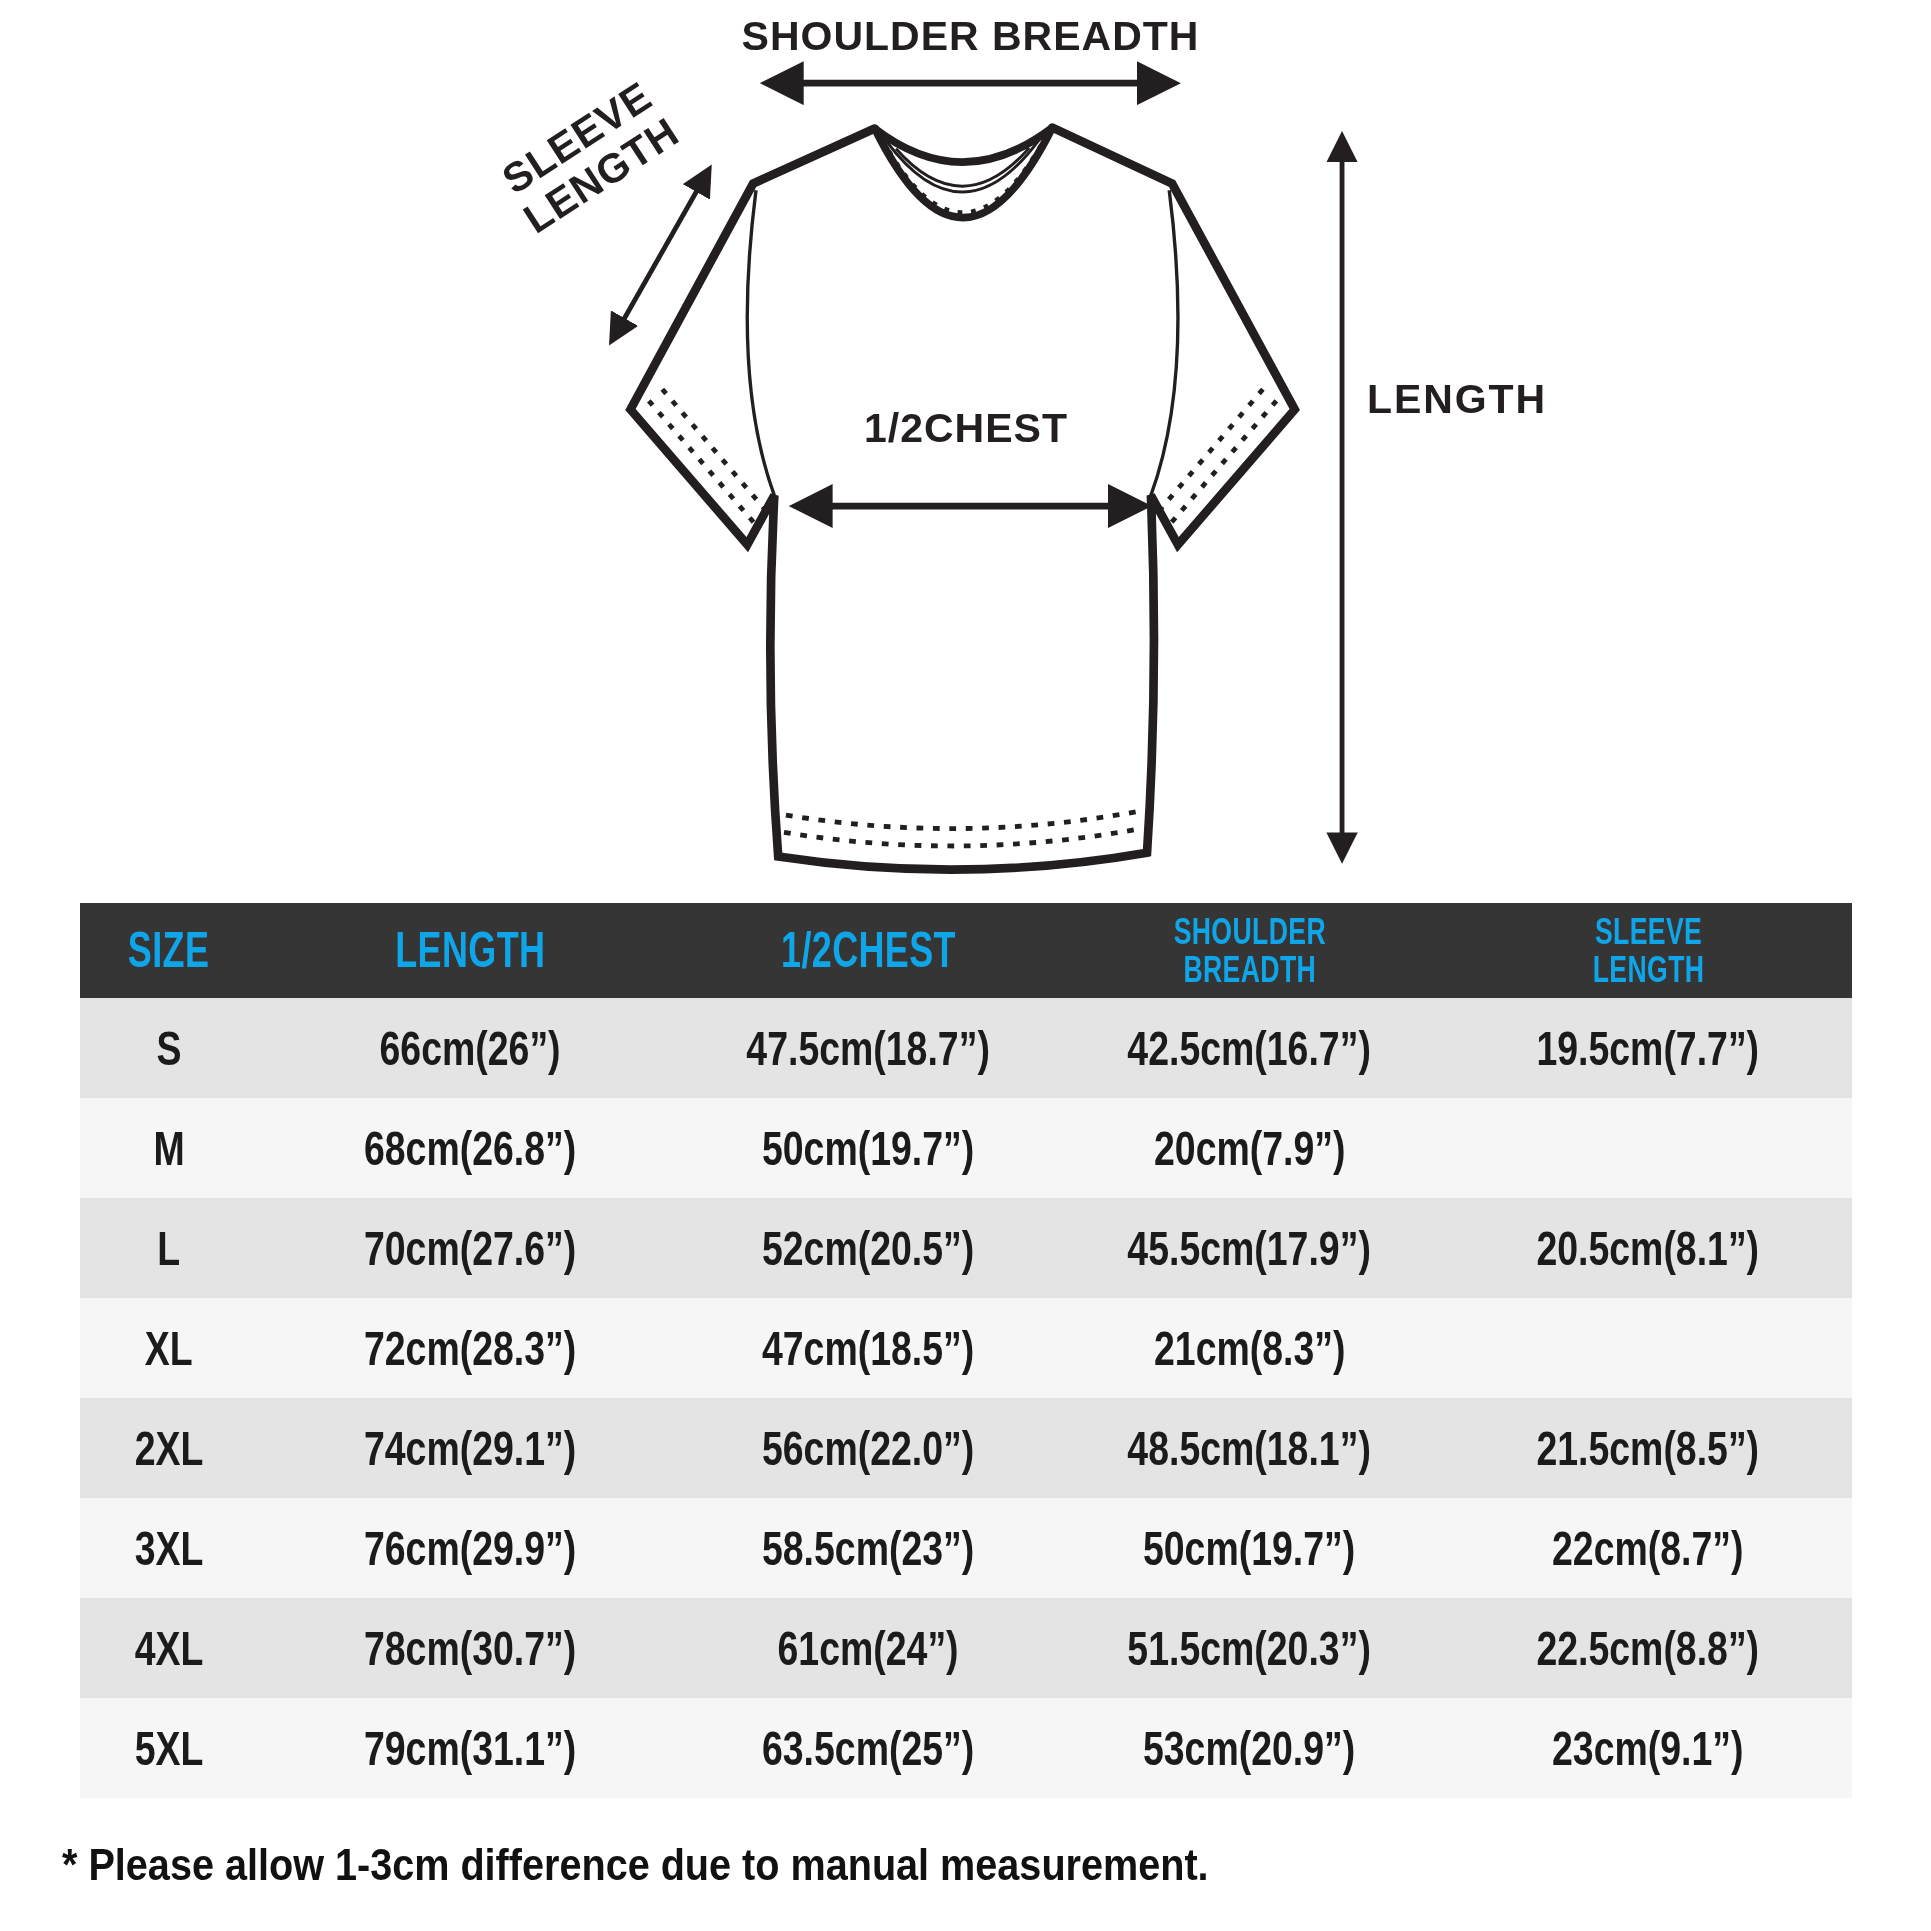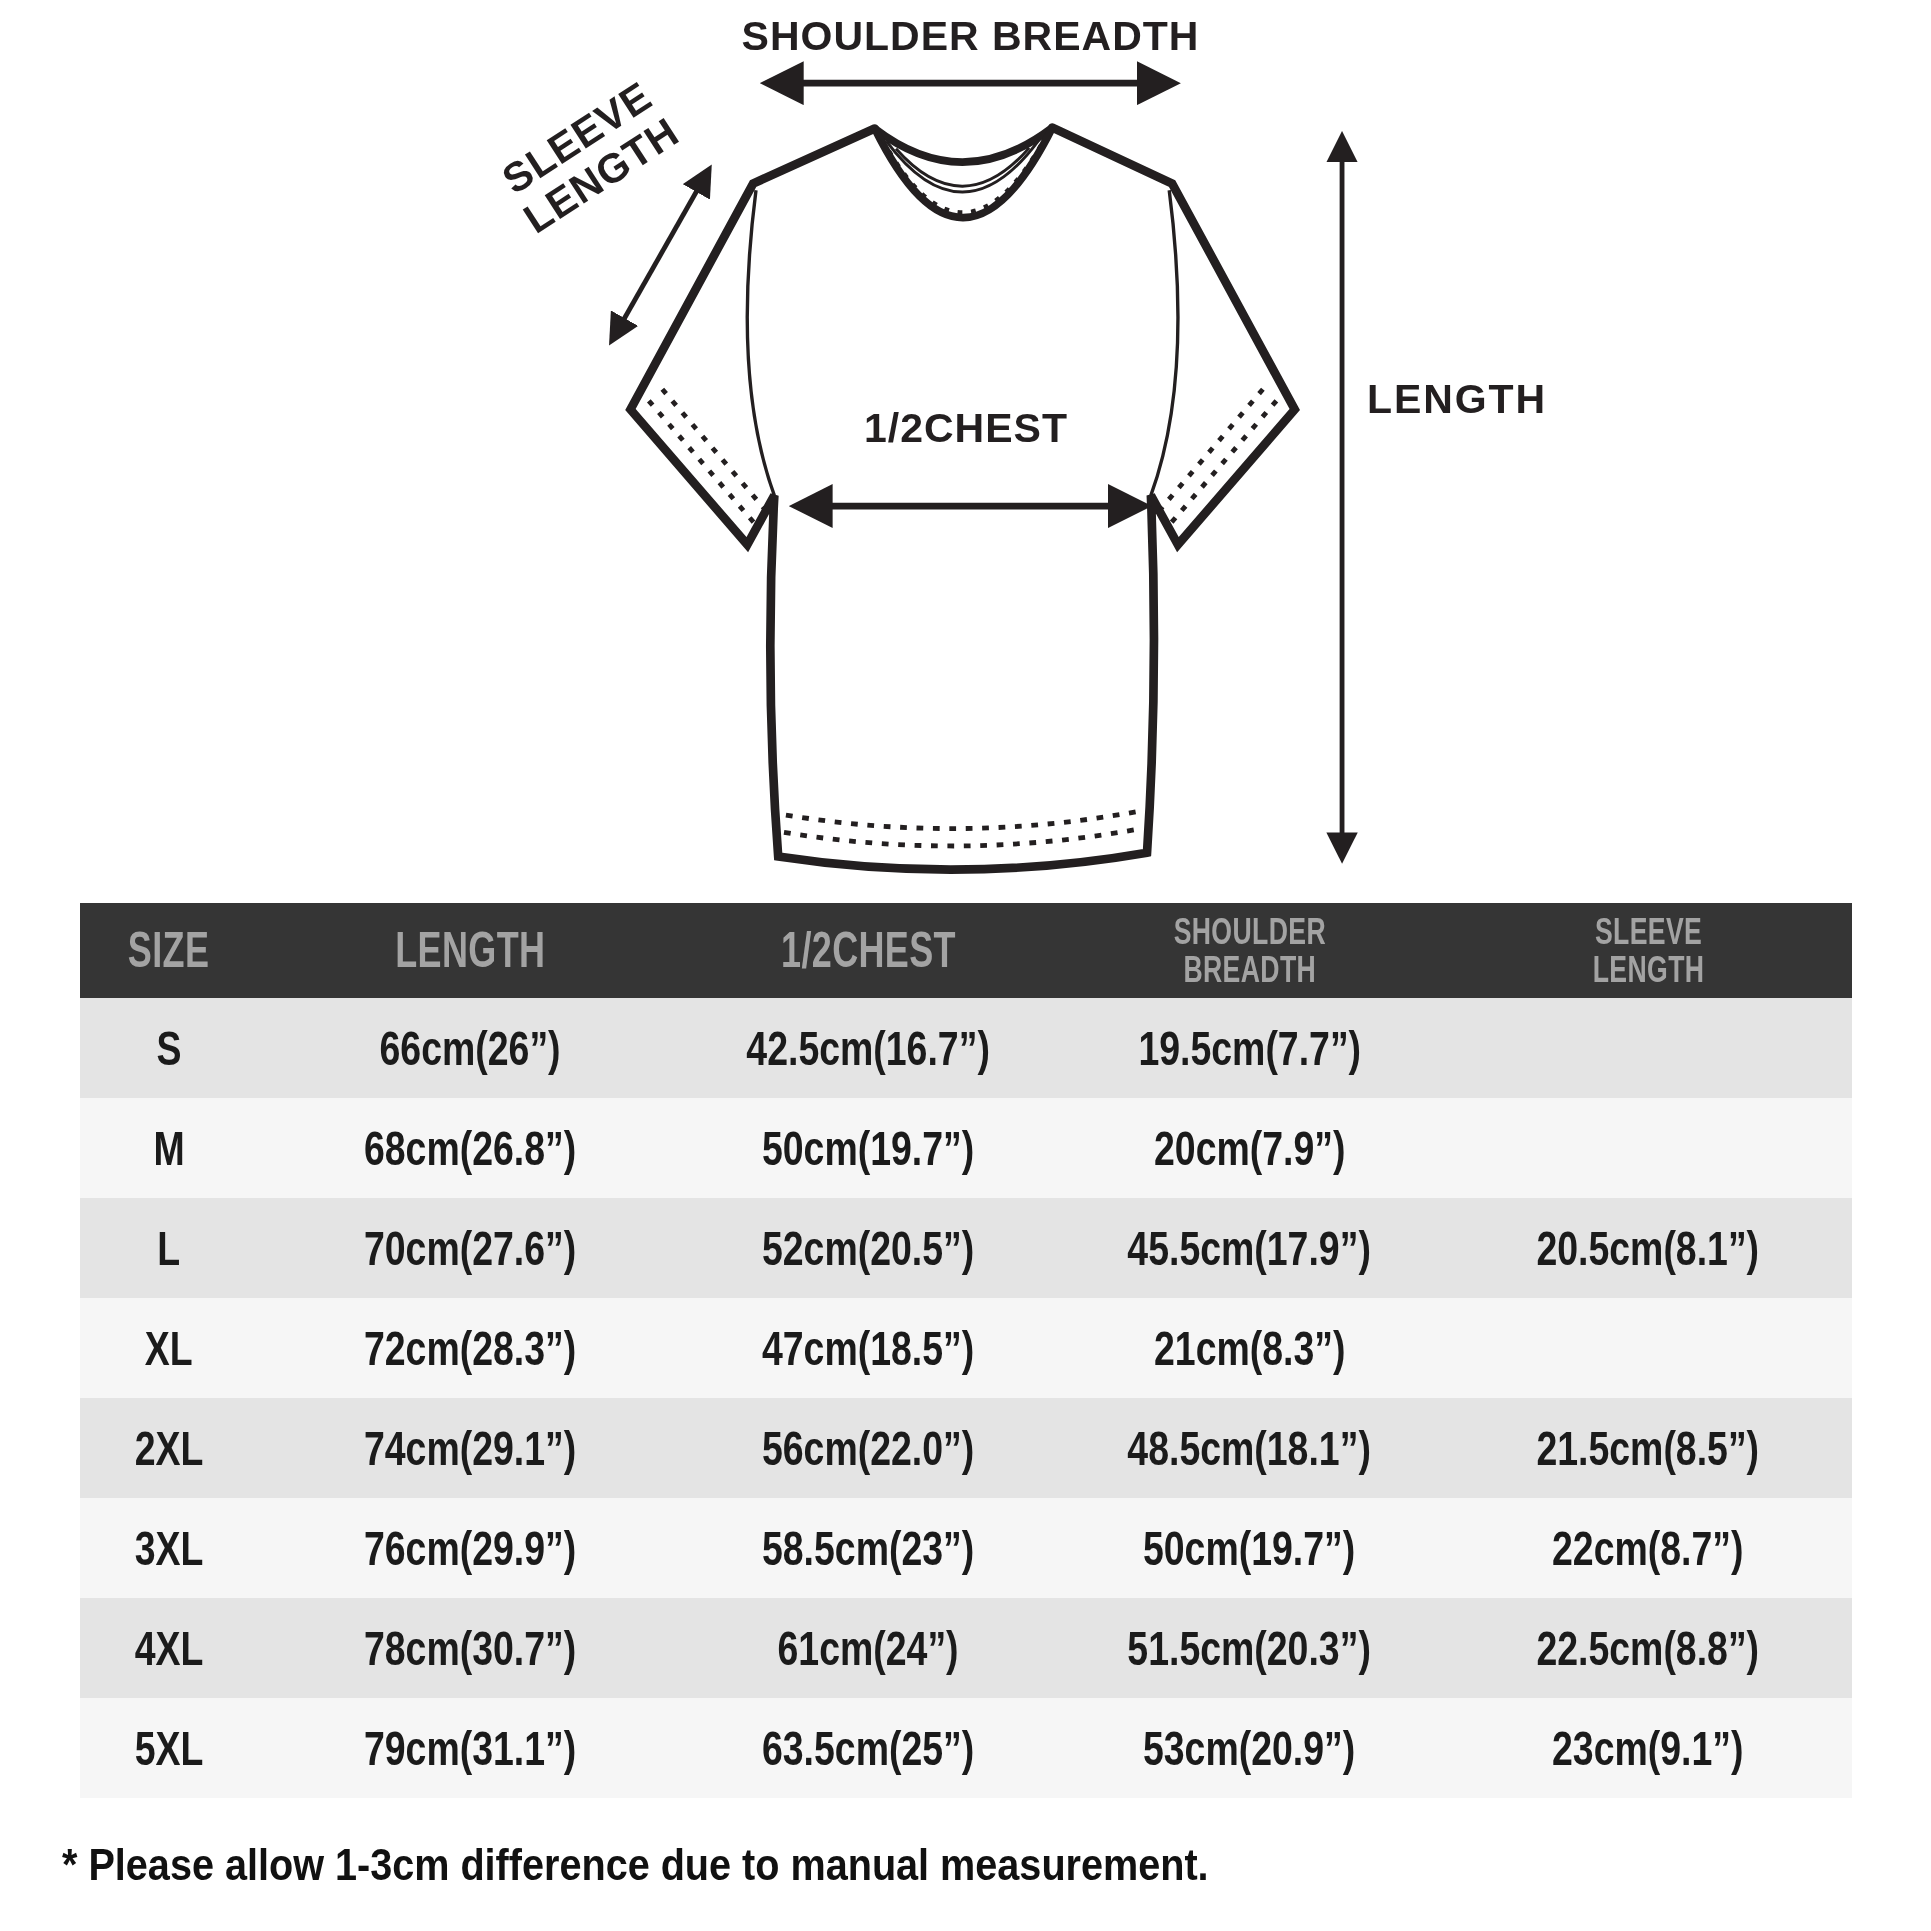"SIZE" .thead { color: #a3a3a3 -> #0ea5e9 }
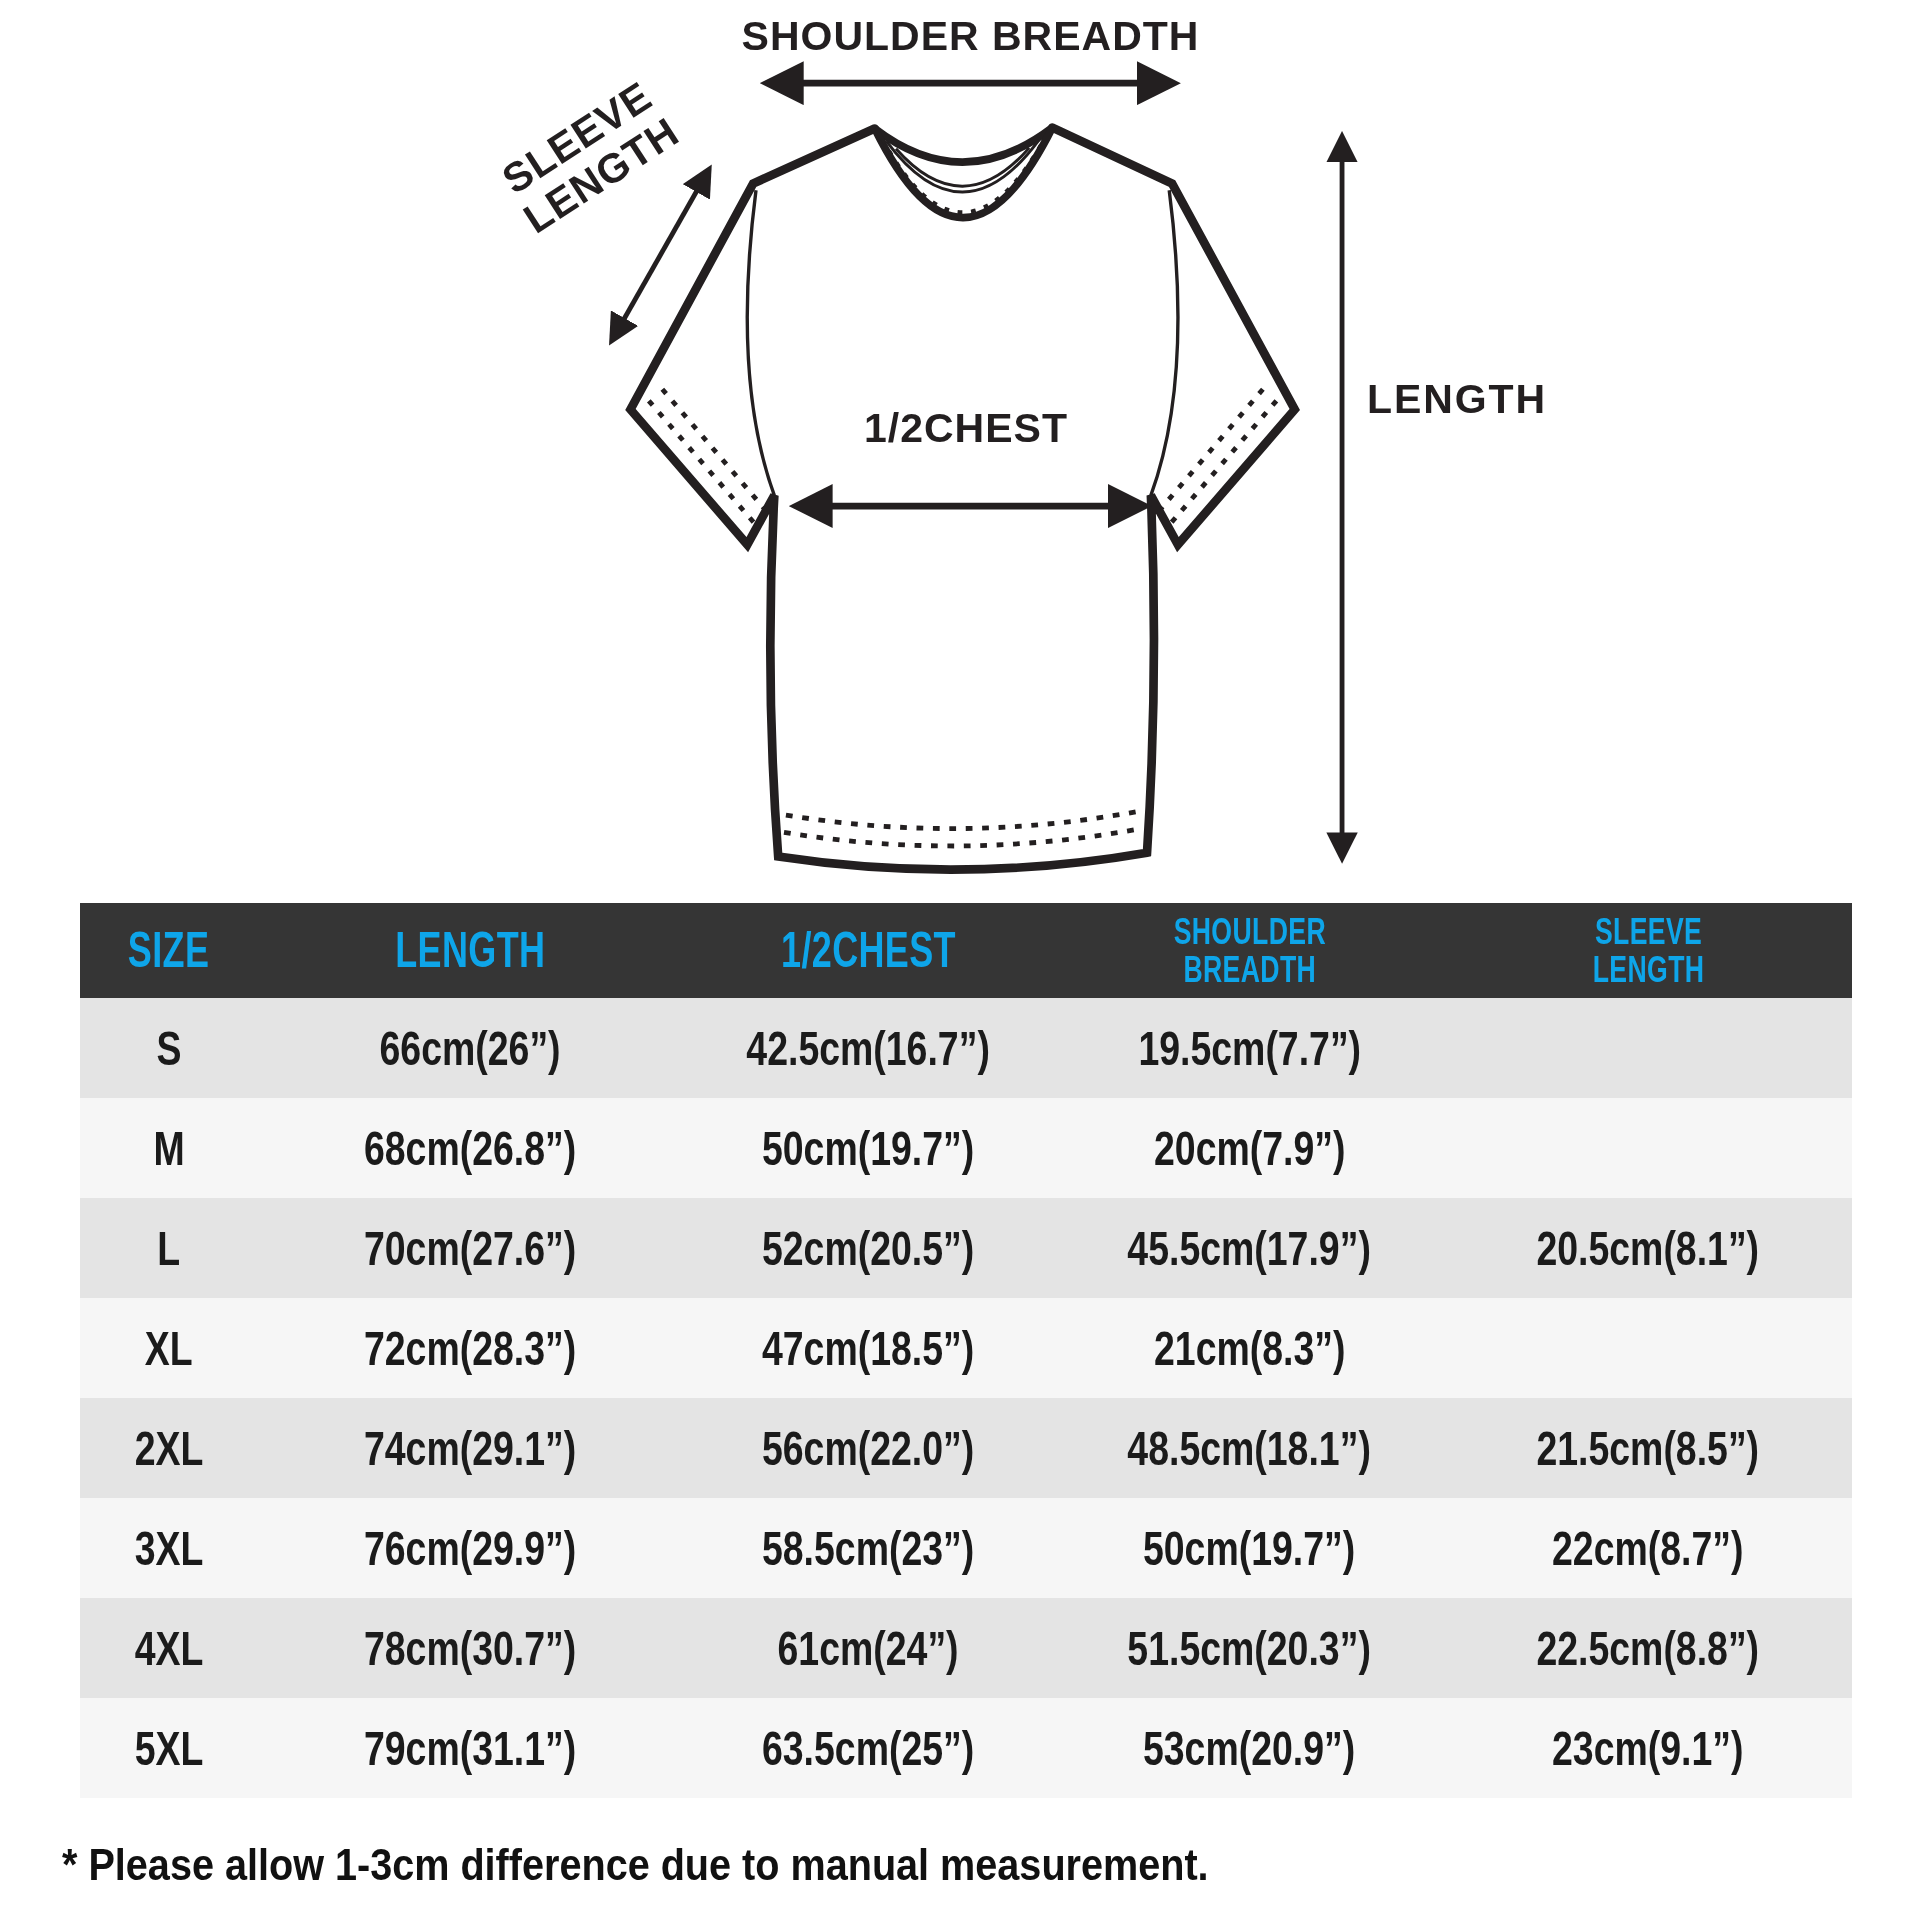"47.5cm(18.7”)" div.td { html: none -> <div><span>47.5cm(18.7”)</span></div> }
